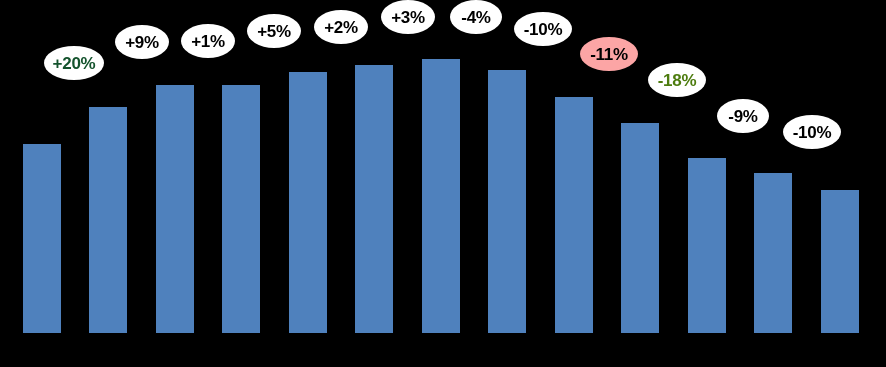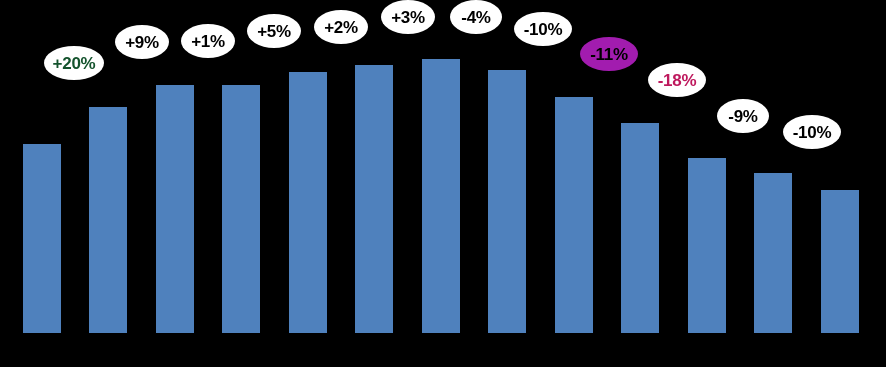"-11%" div.callout { background: #a21caf -> #fca5a5 }
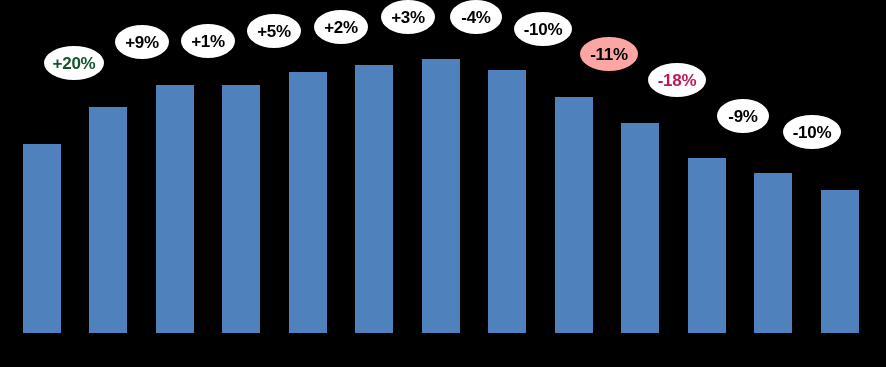"-18%" div.callout { color: #be185d -> #4d7c0f }
